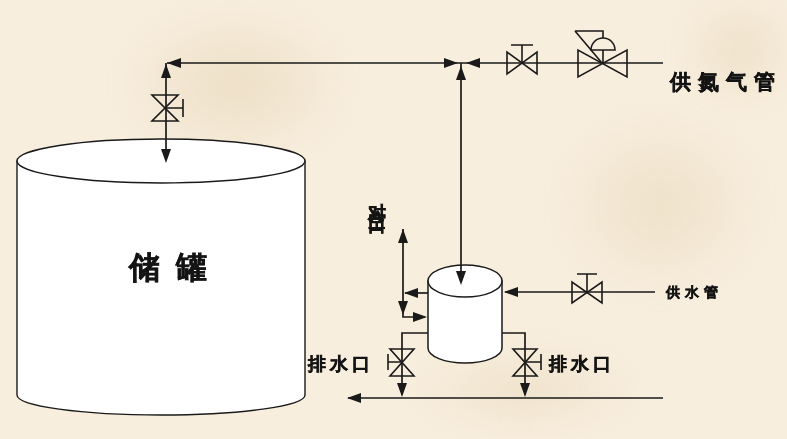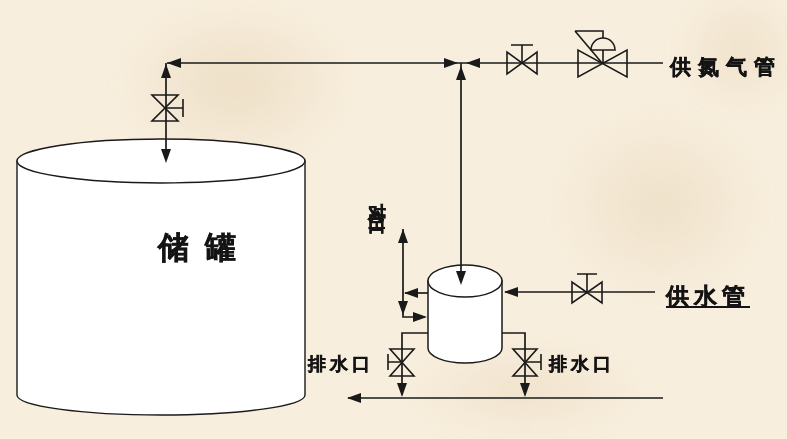"供氮气管" .label-nitrogen { top: 57px -> 72px }
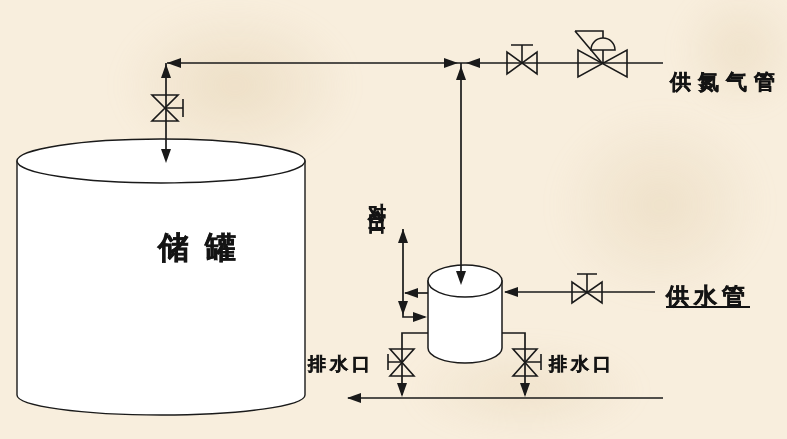"储罐" .label-tank { margin-left: 29px -> none; top: 232px -> 252px }
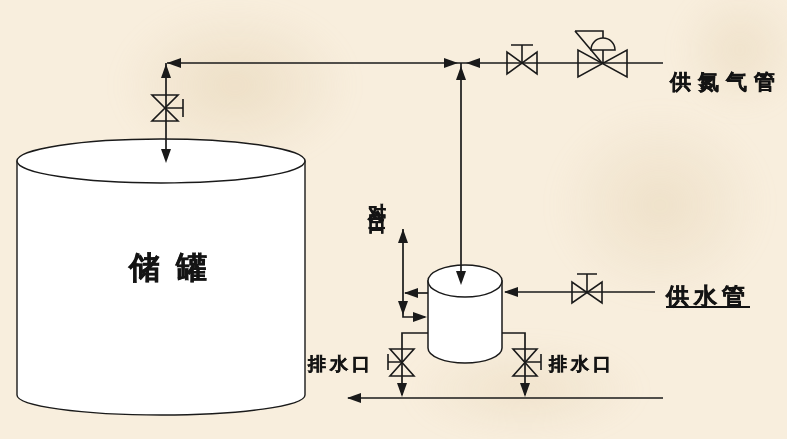"供水管" .label-water { font-size: 23px -> 14px; text-decoration: underline -> none }
